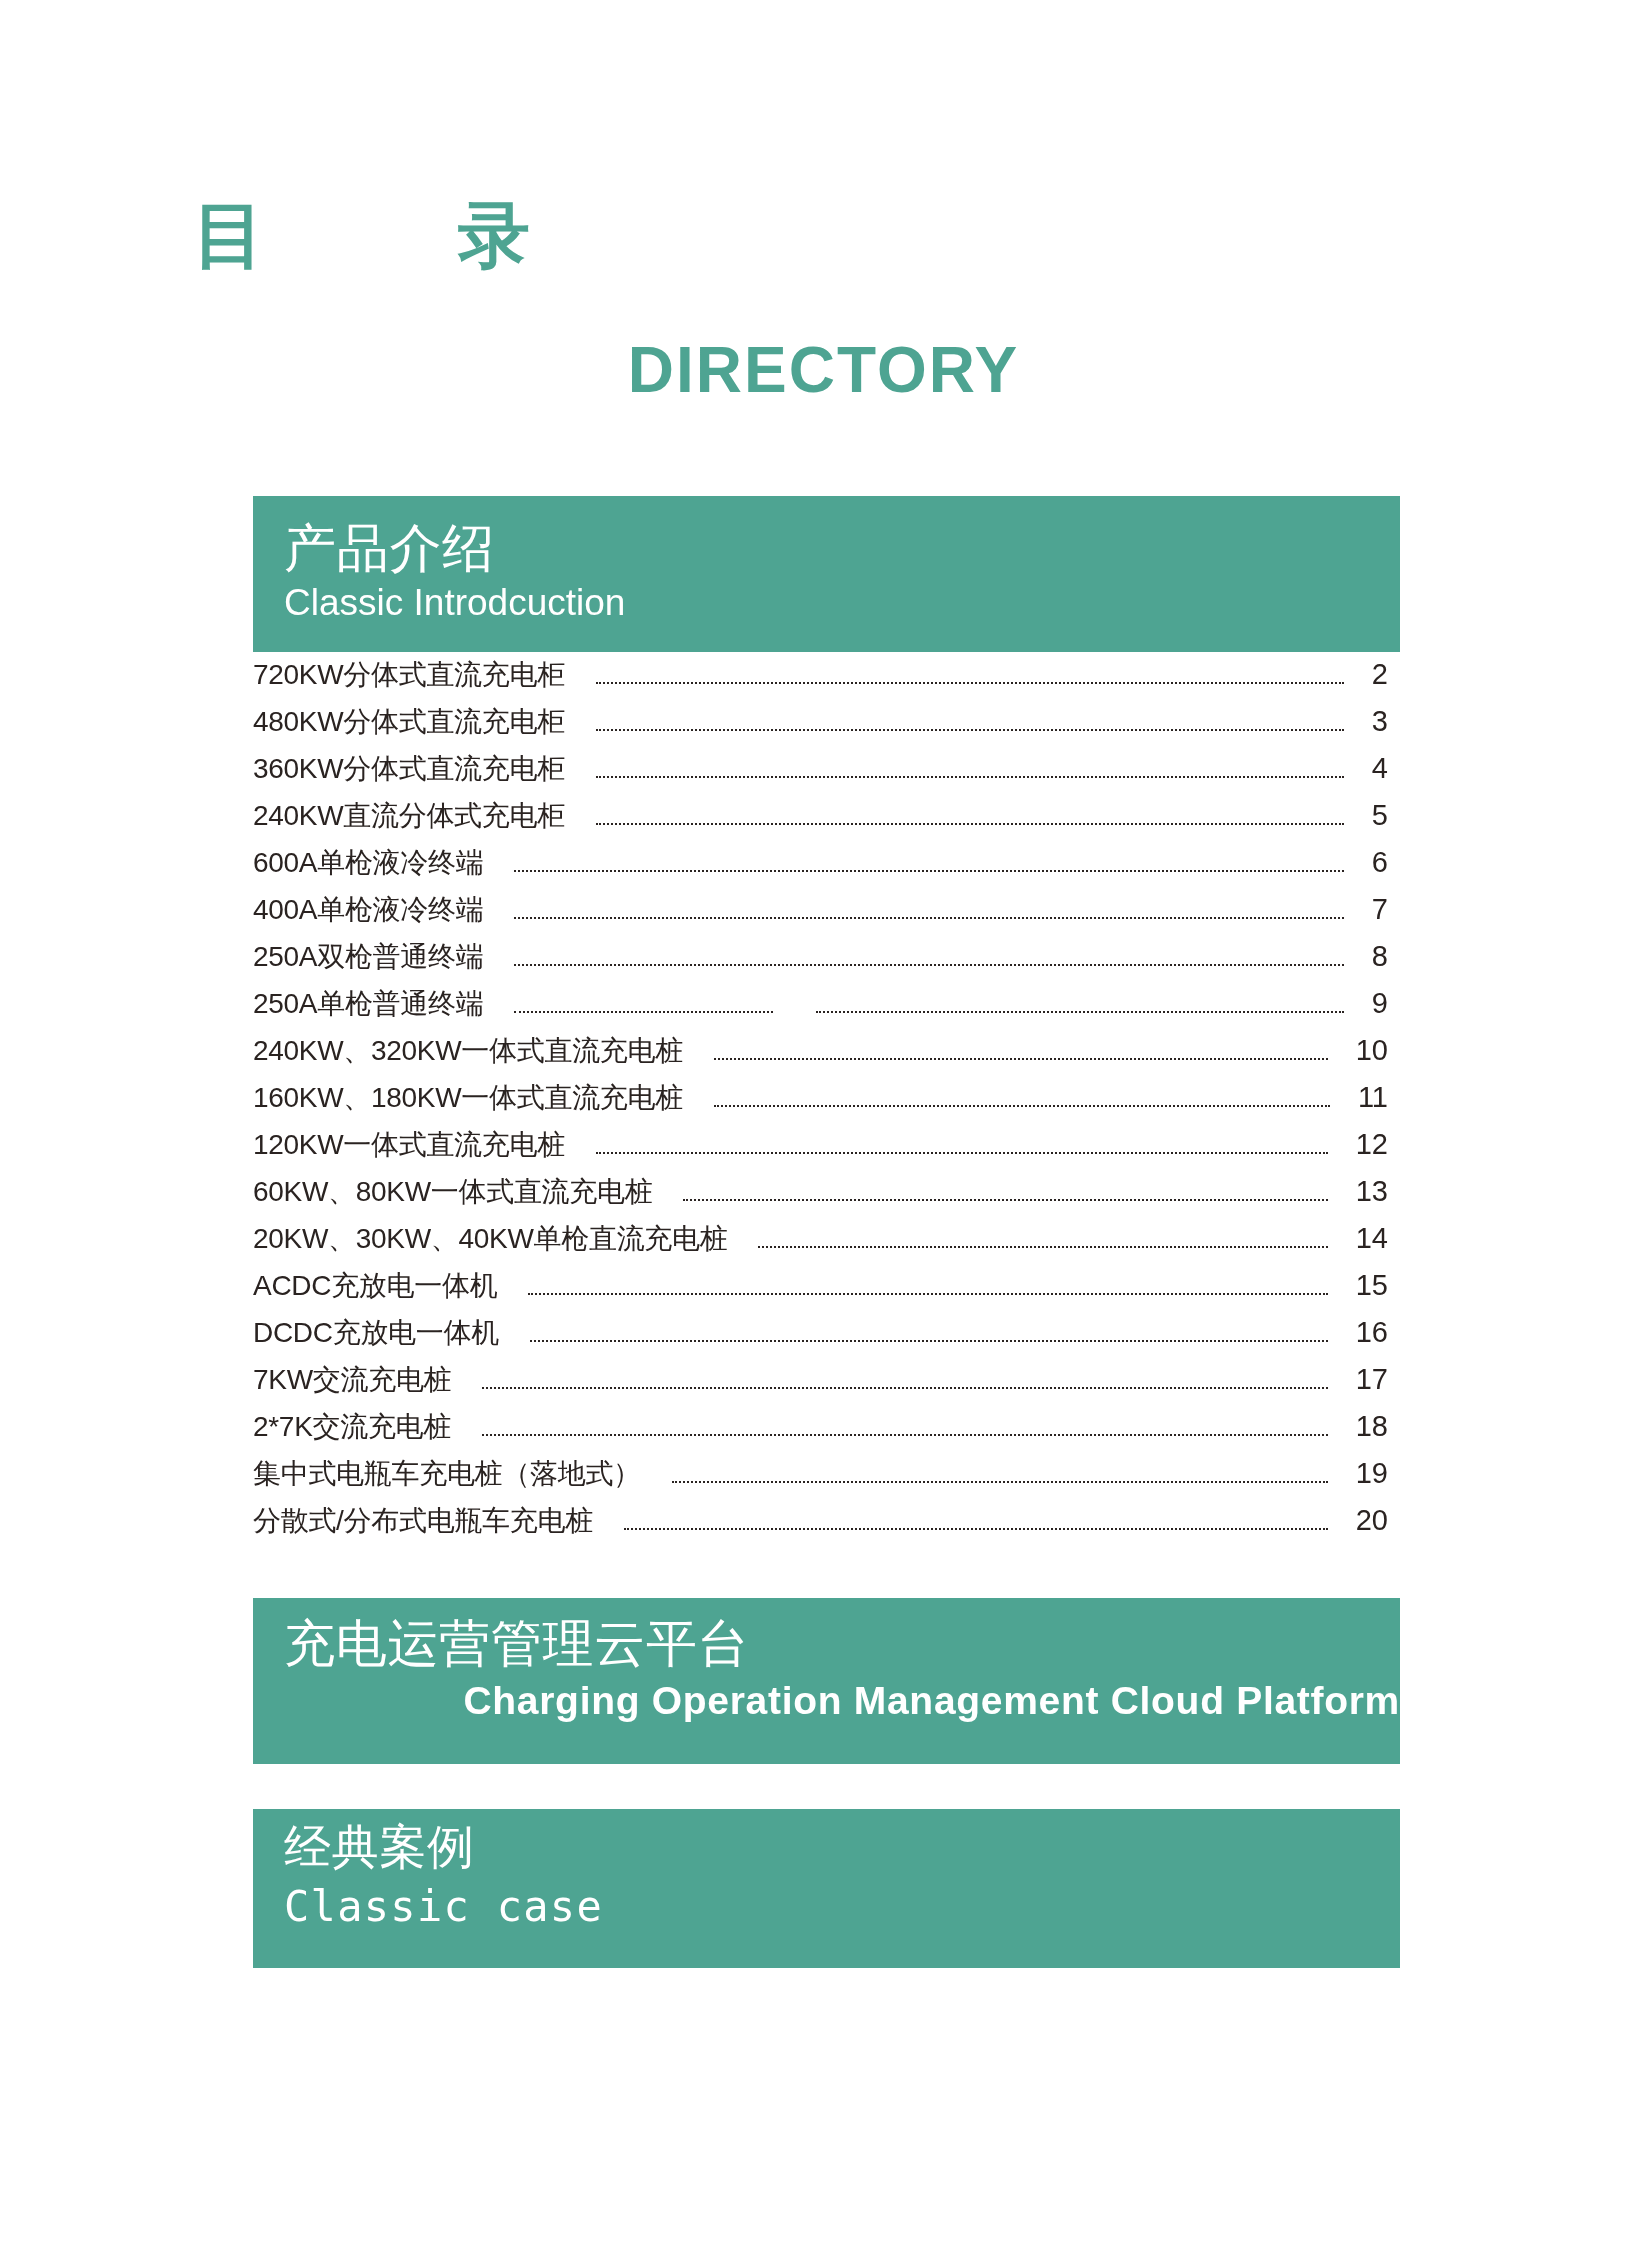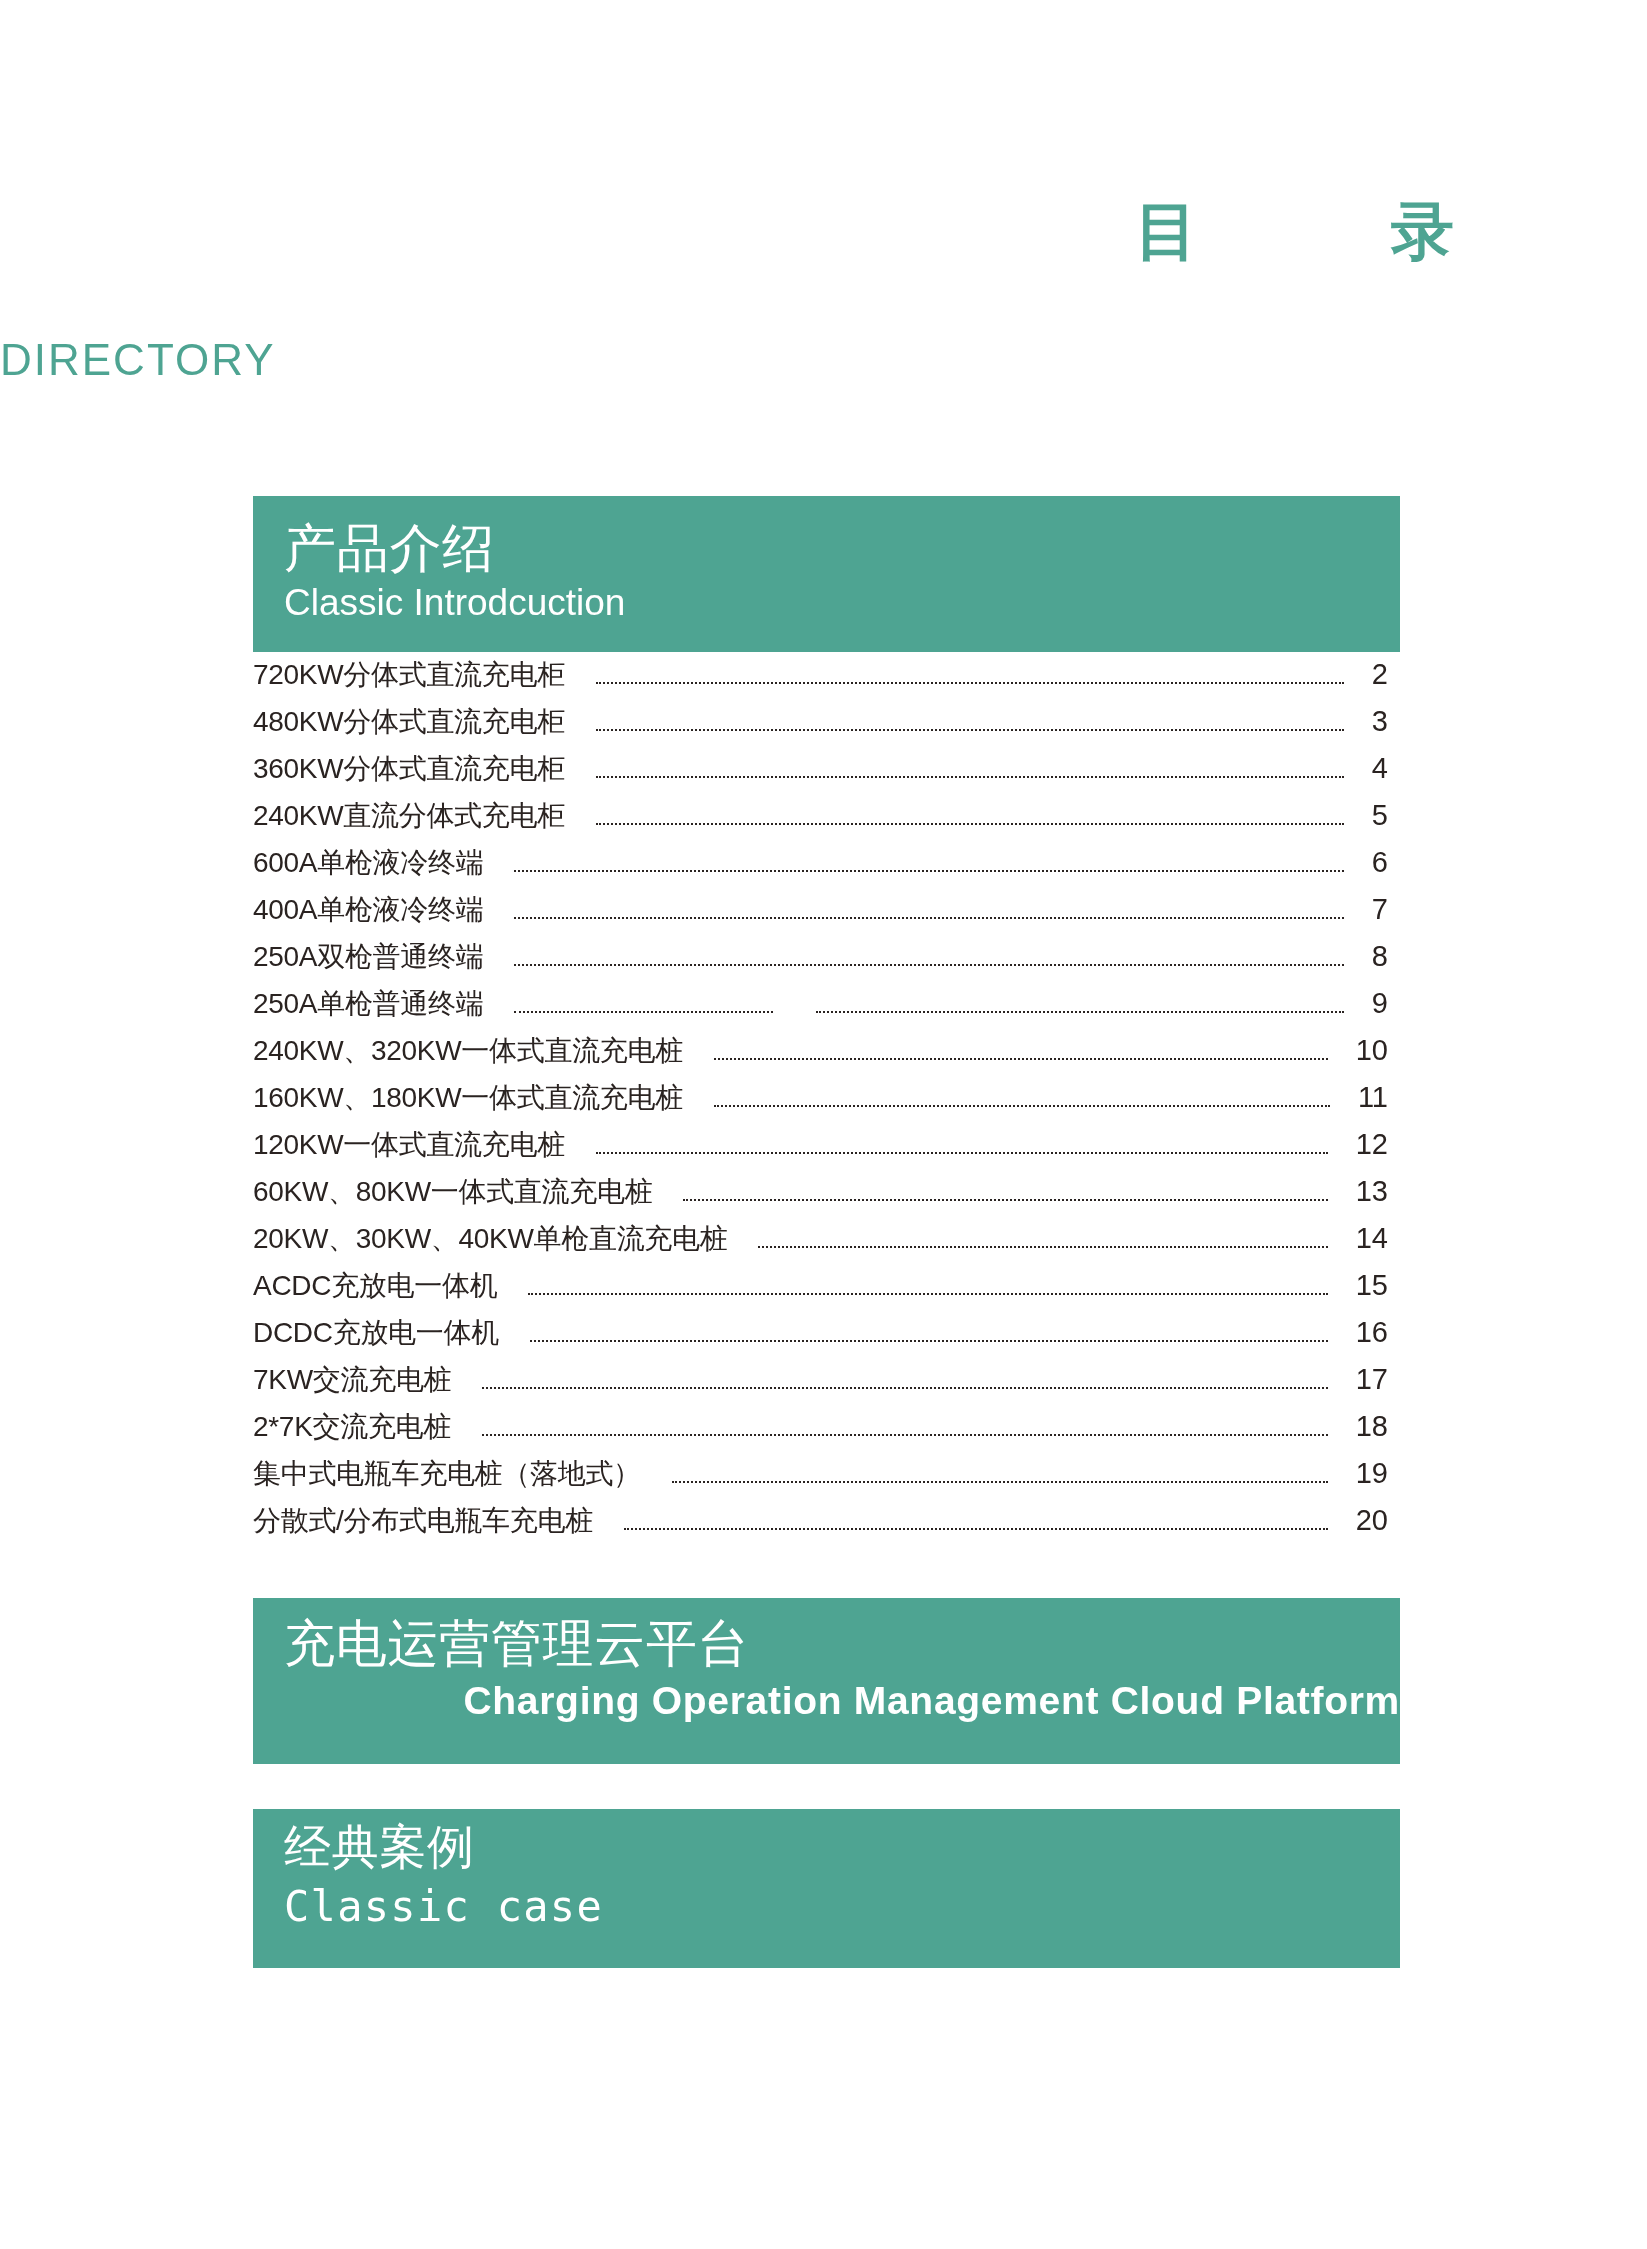"目录" .title-cn { font-size: 63px -> 72px; text-align: right -> left }
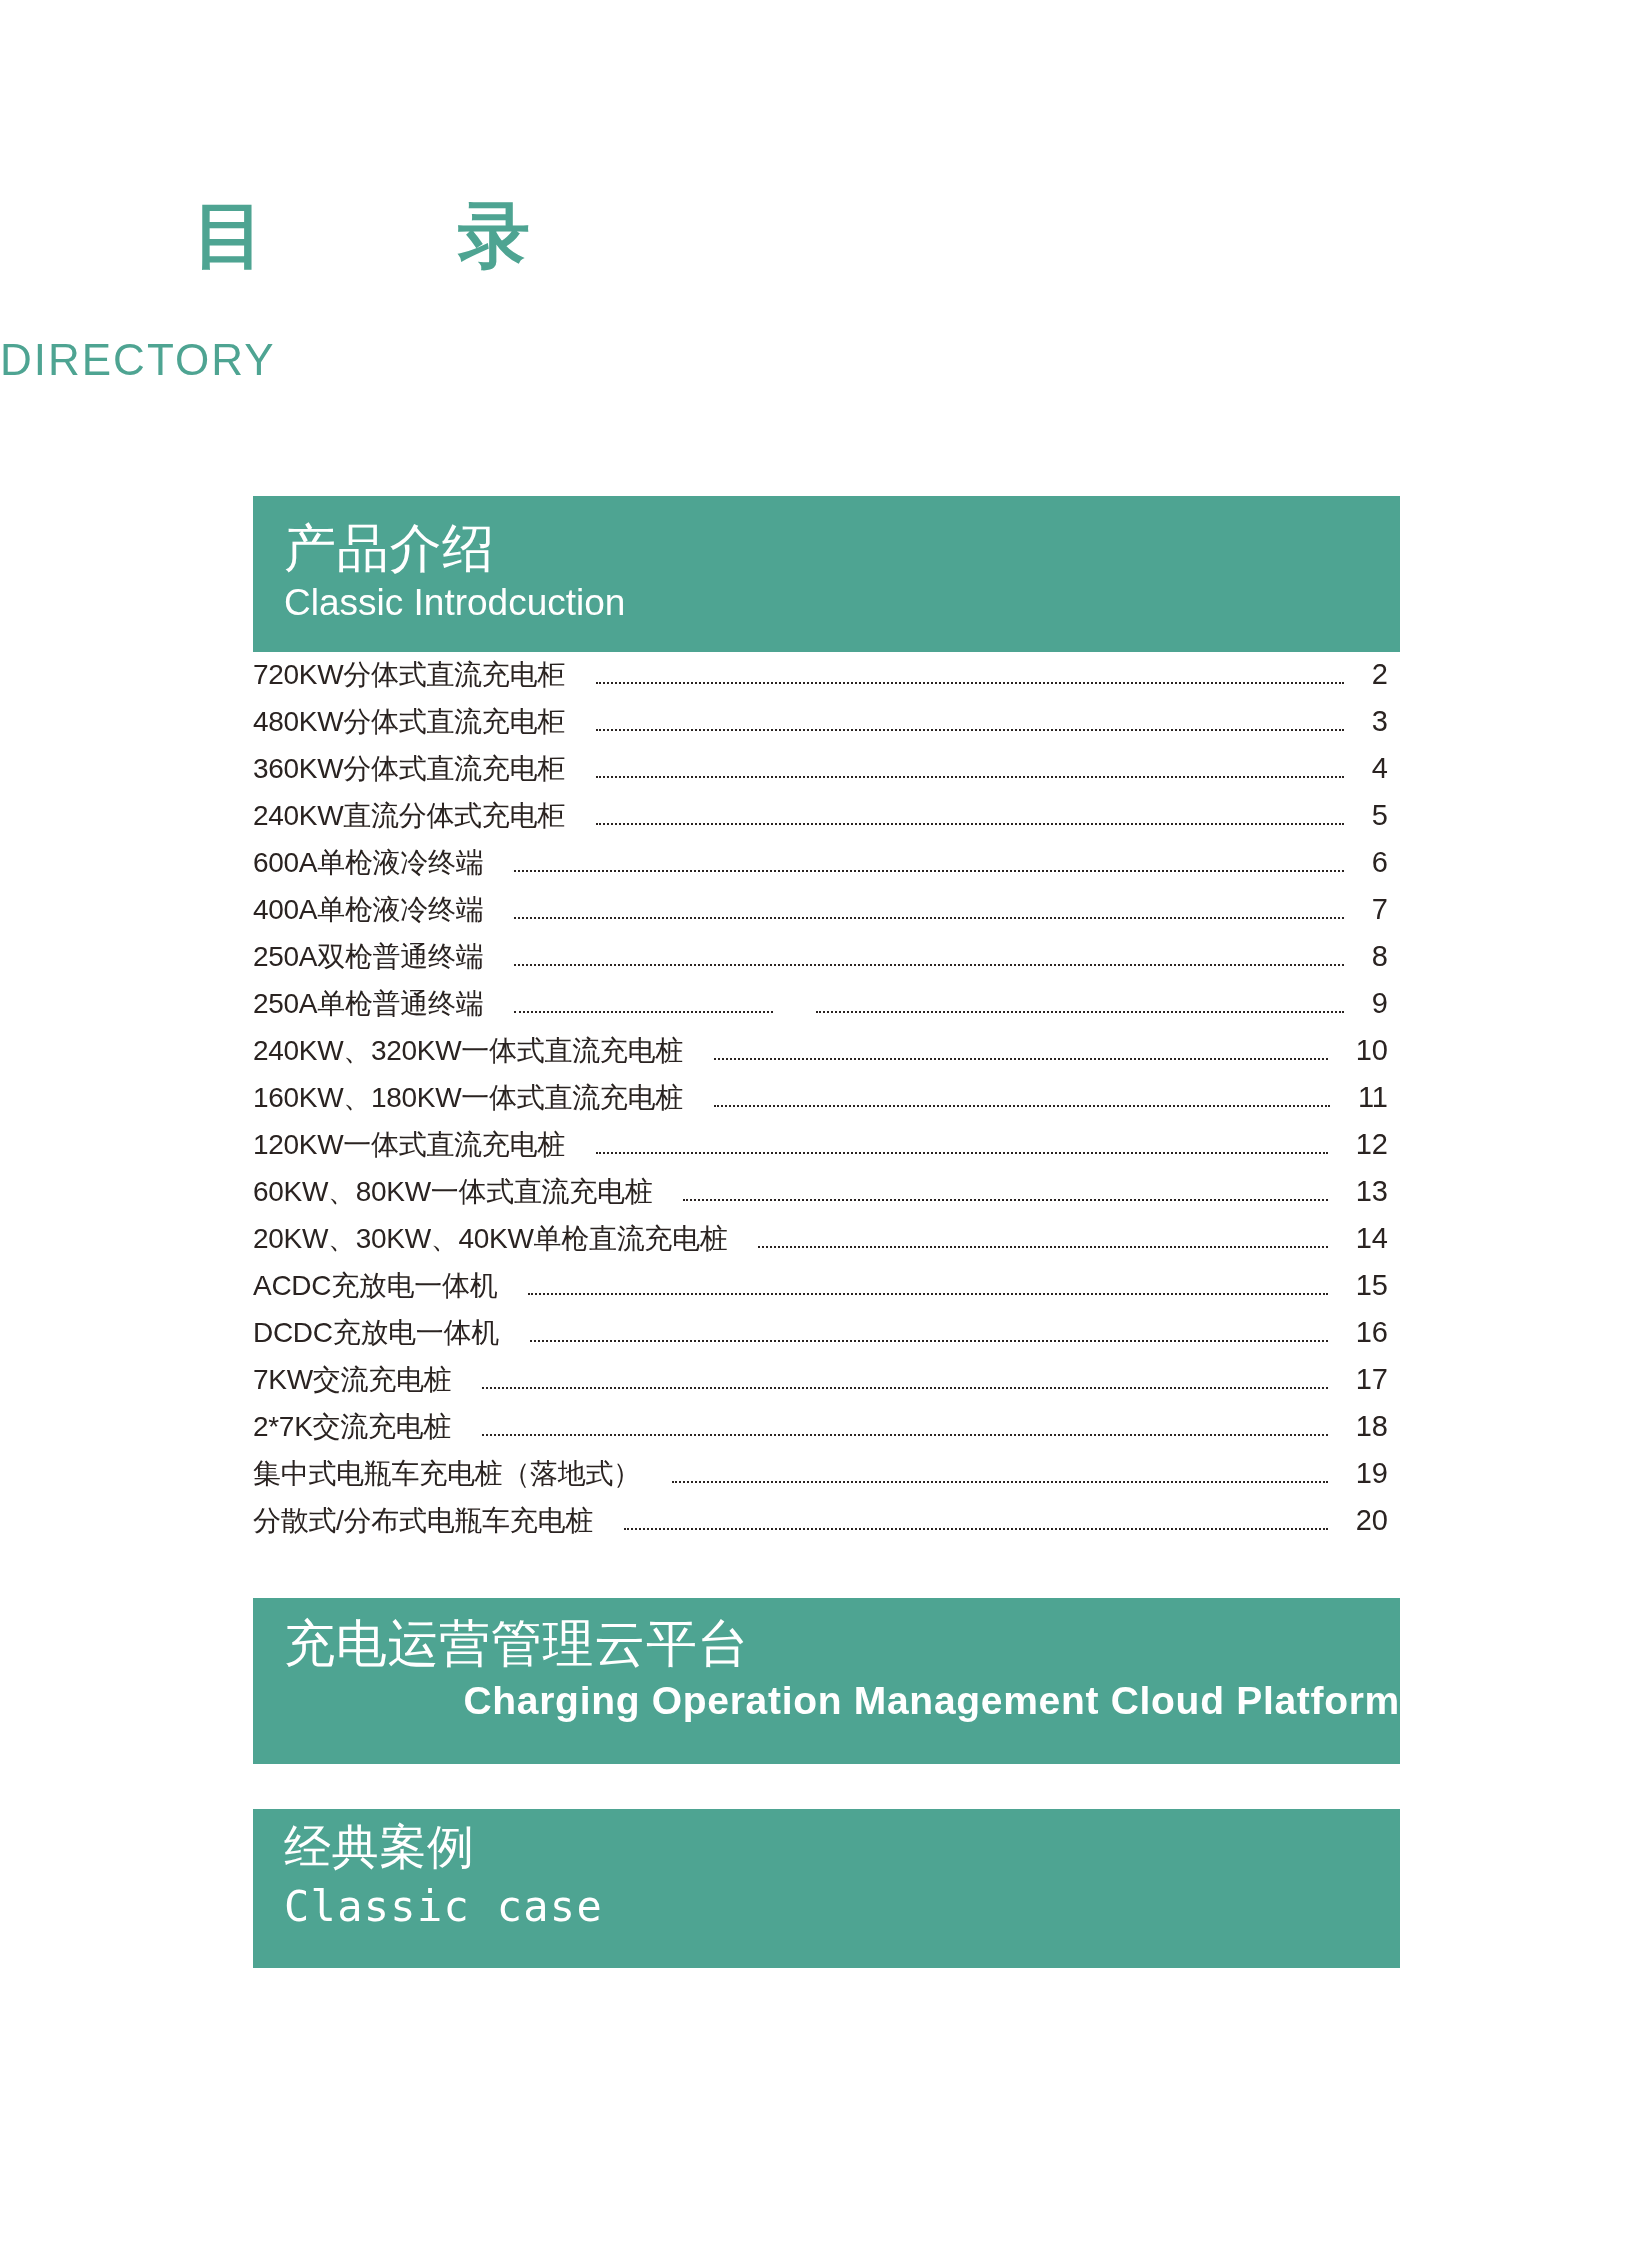"DIRECTORY" .title-en { font-size: 44px -> 64px; font-weight: normal -> bold; text-align: left -> center }
